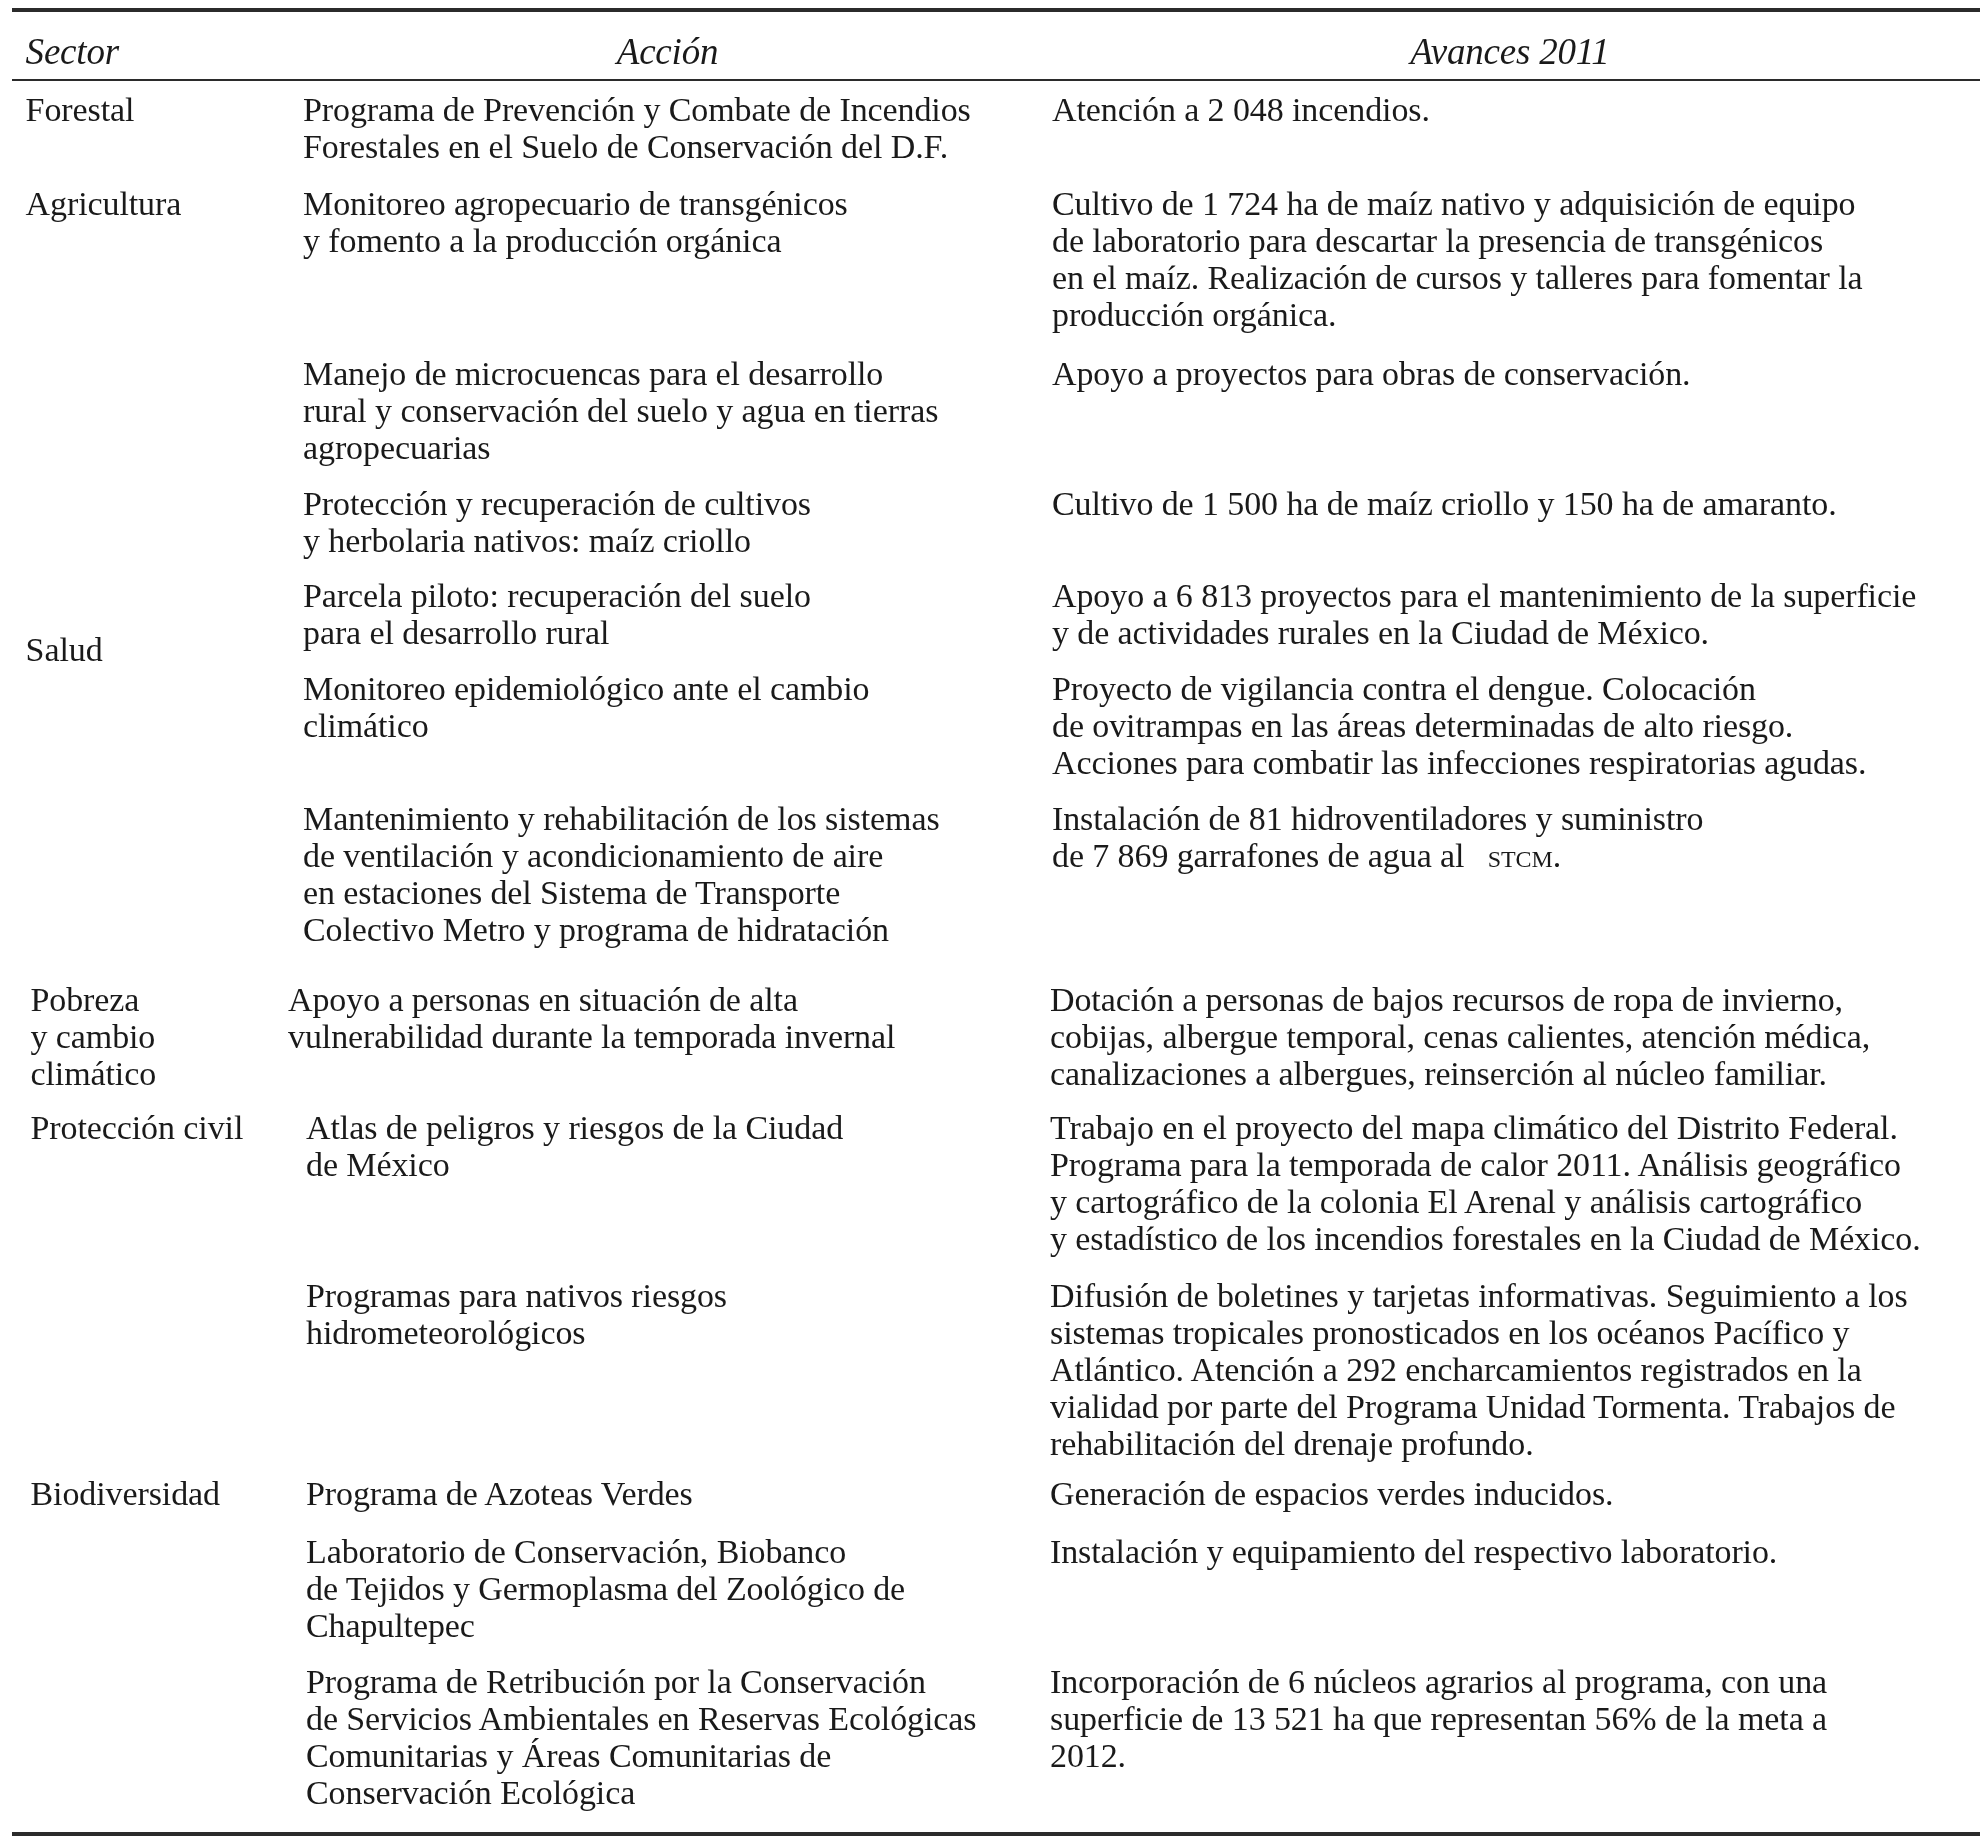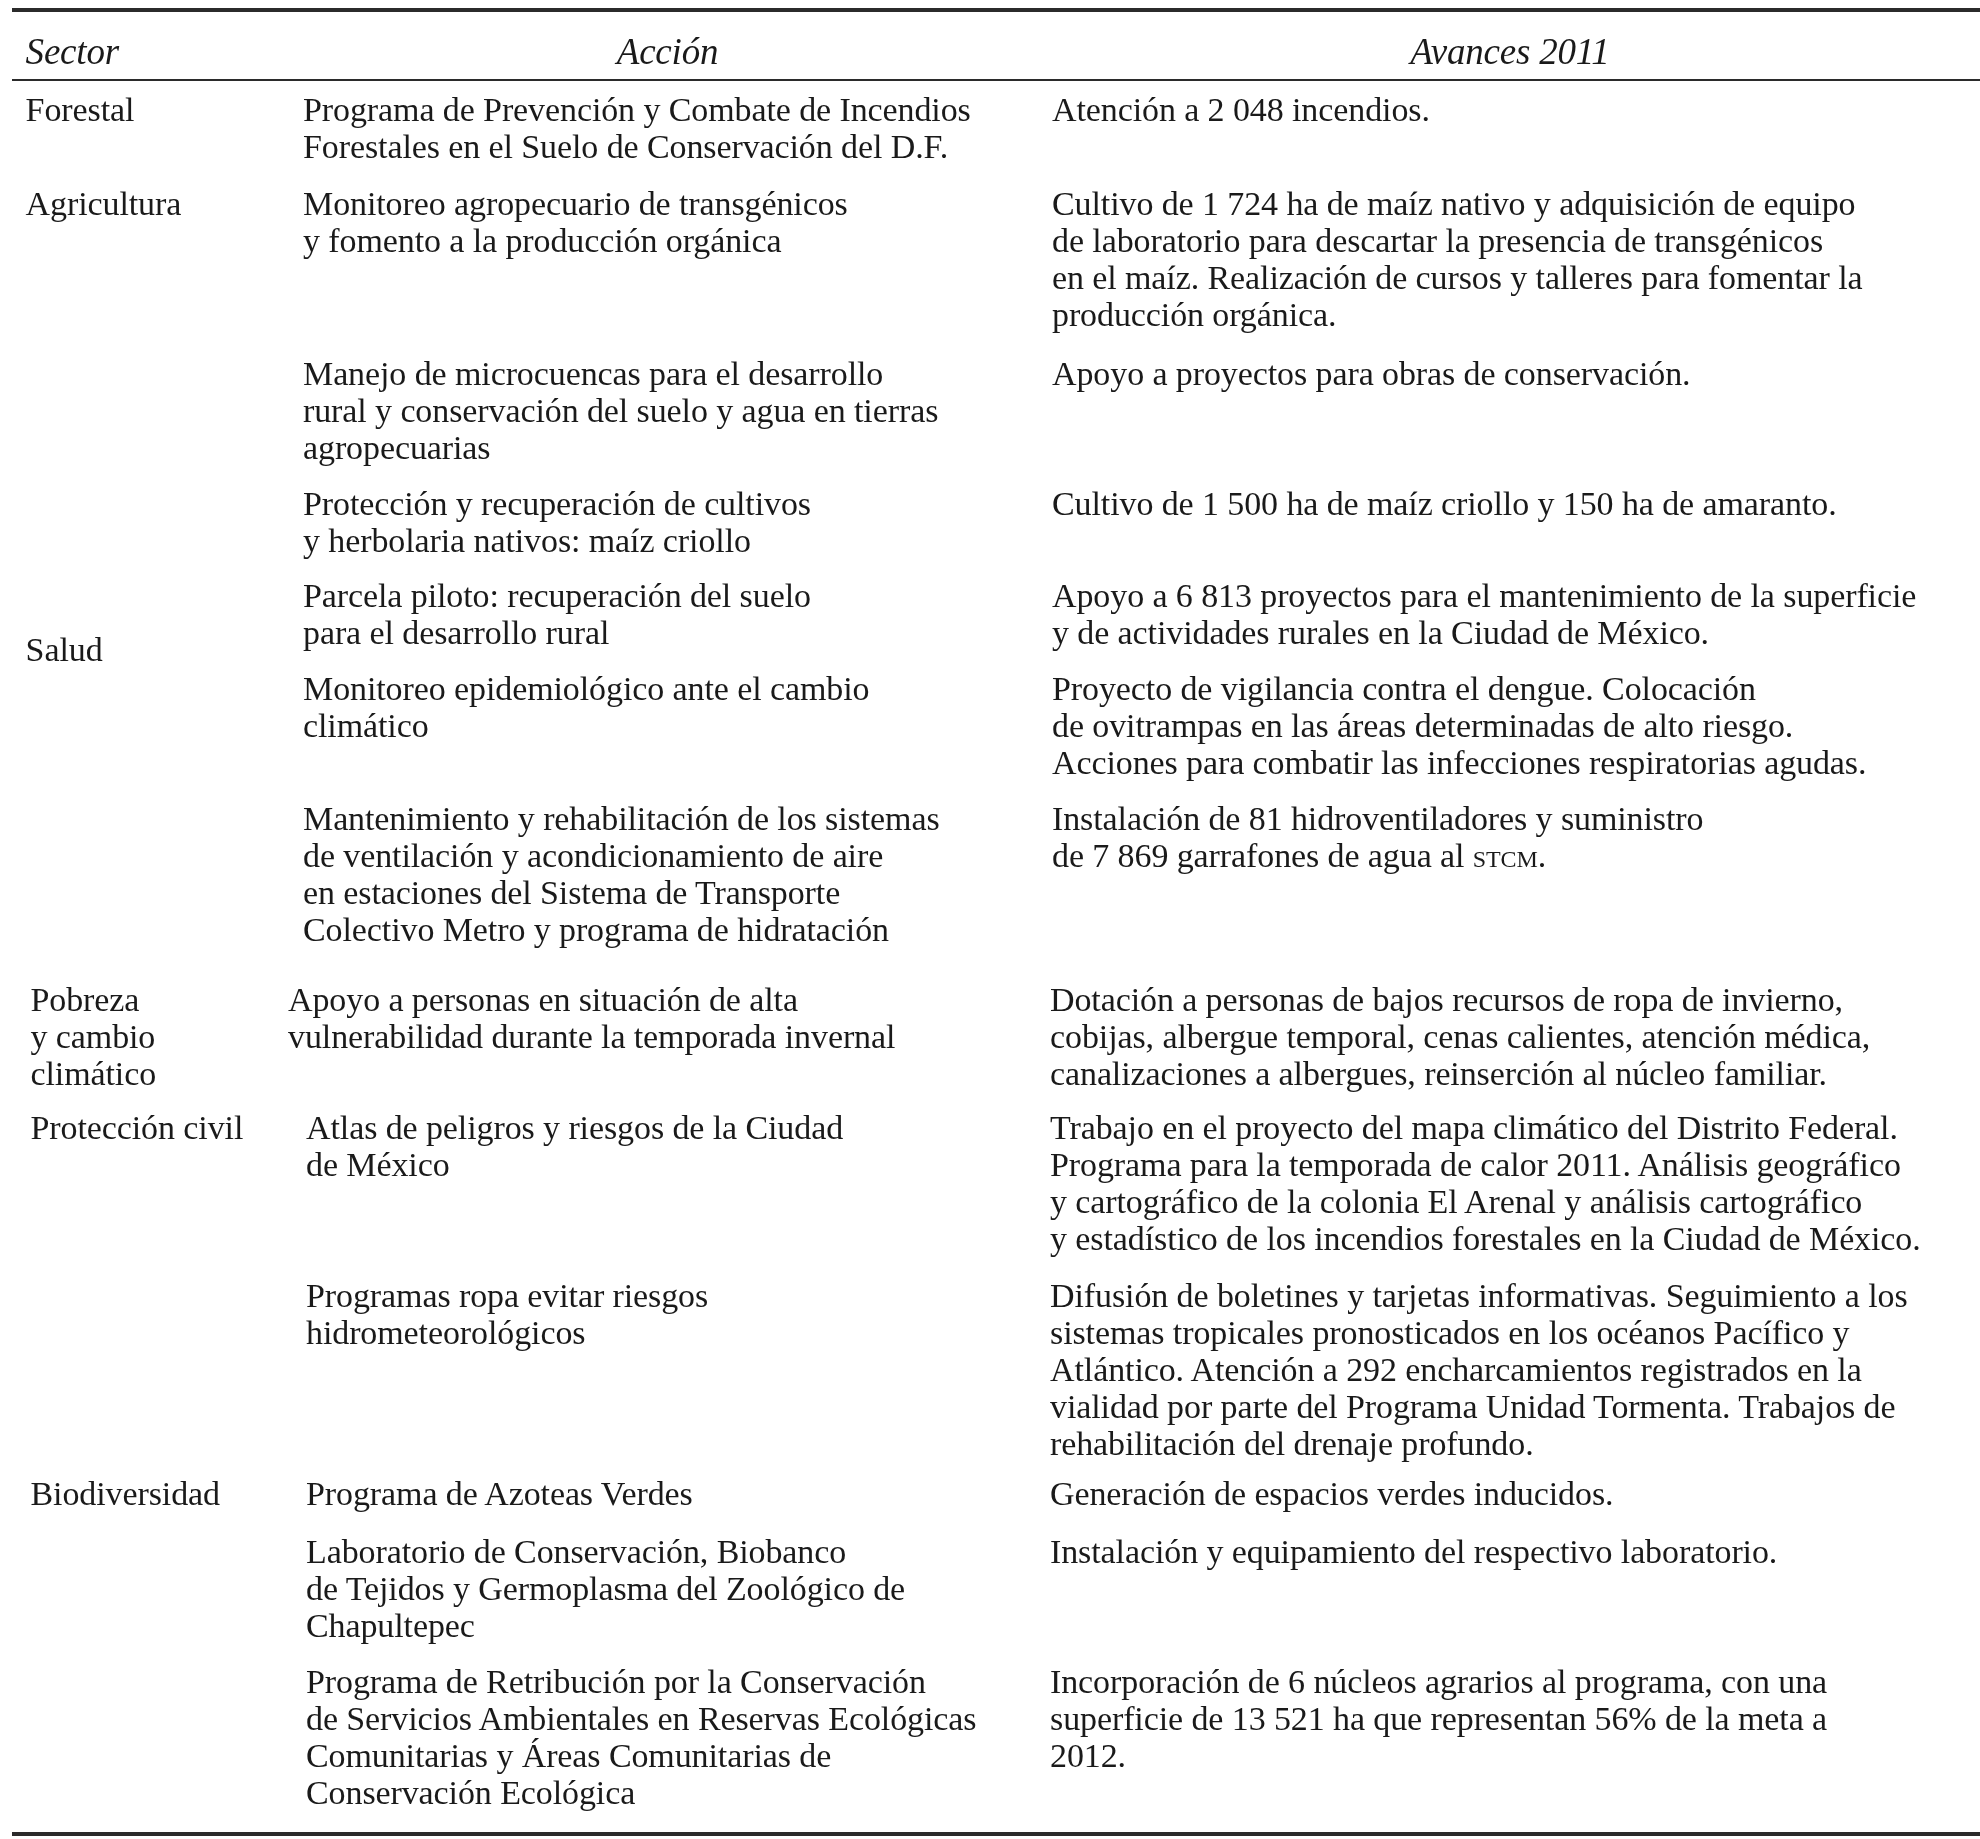"stcm" .sc { margin-left: none -> 15px }
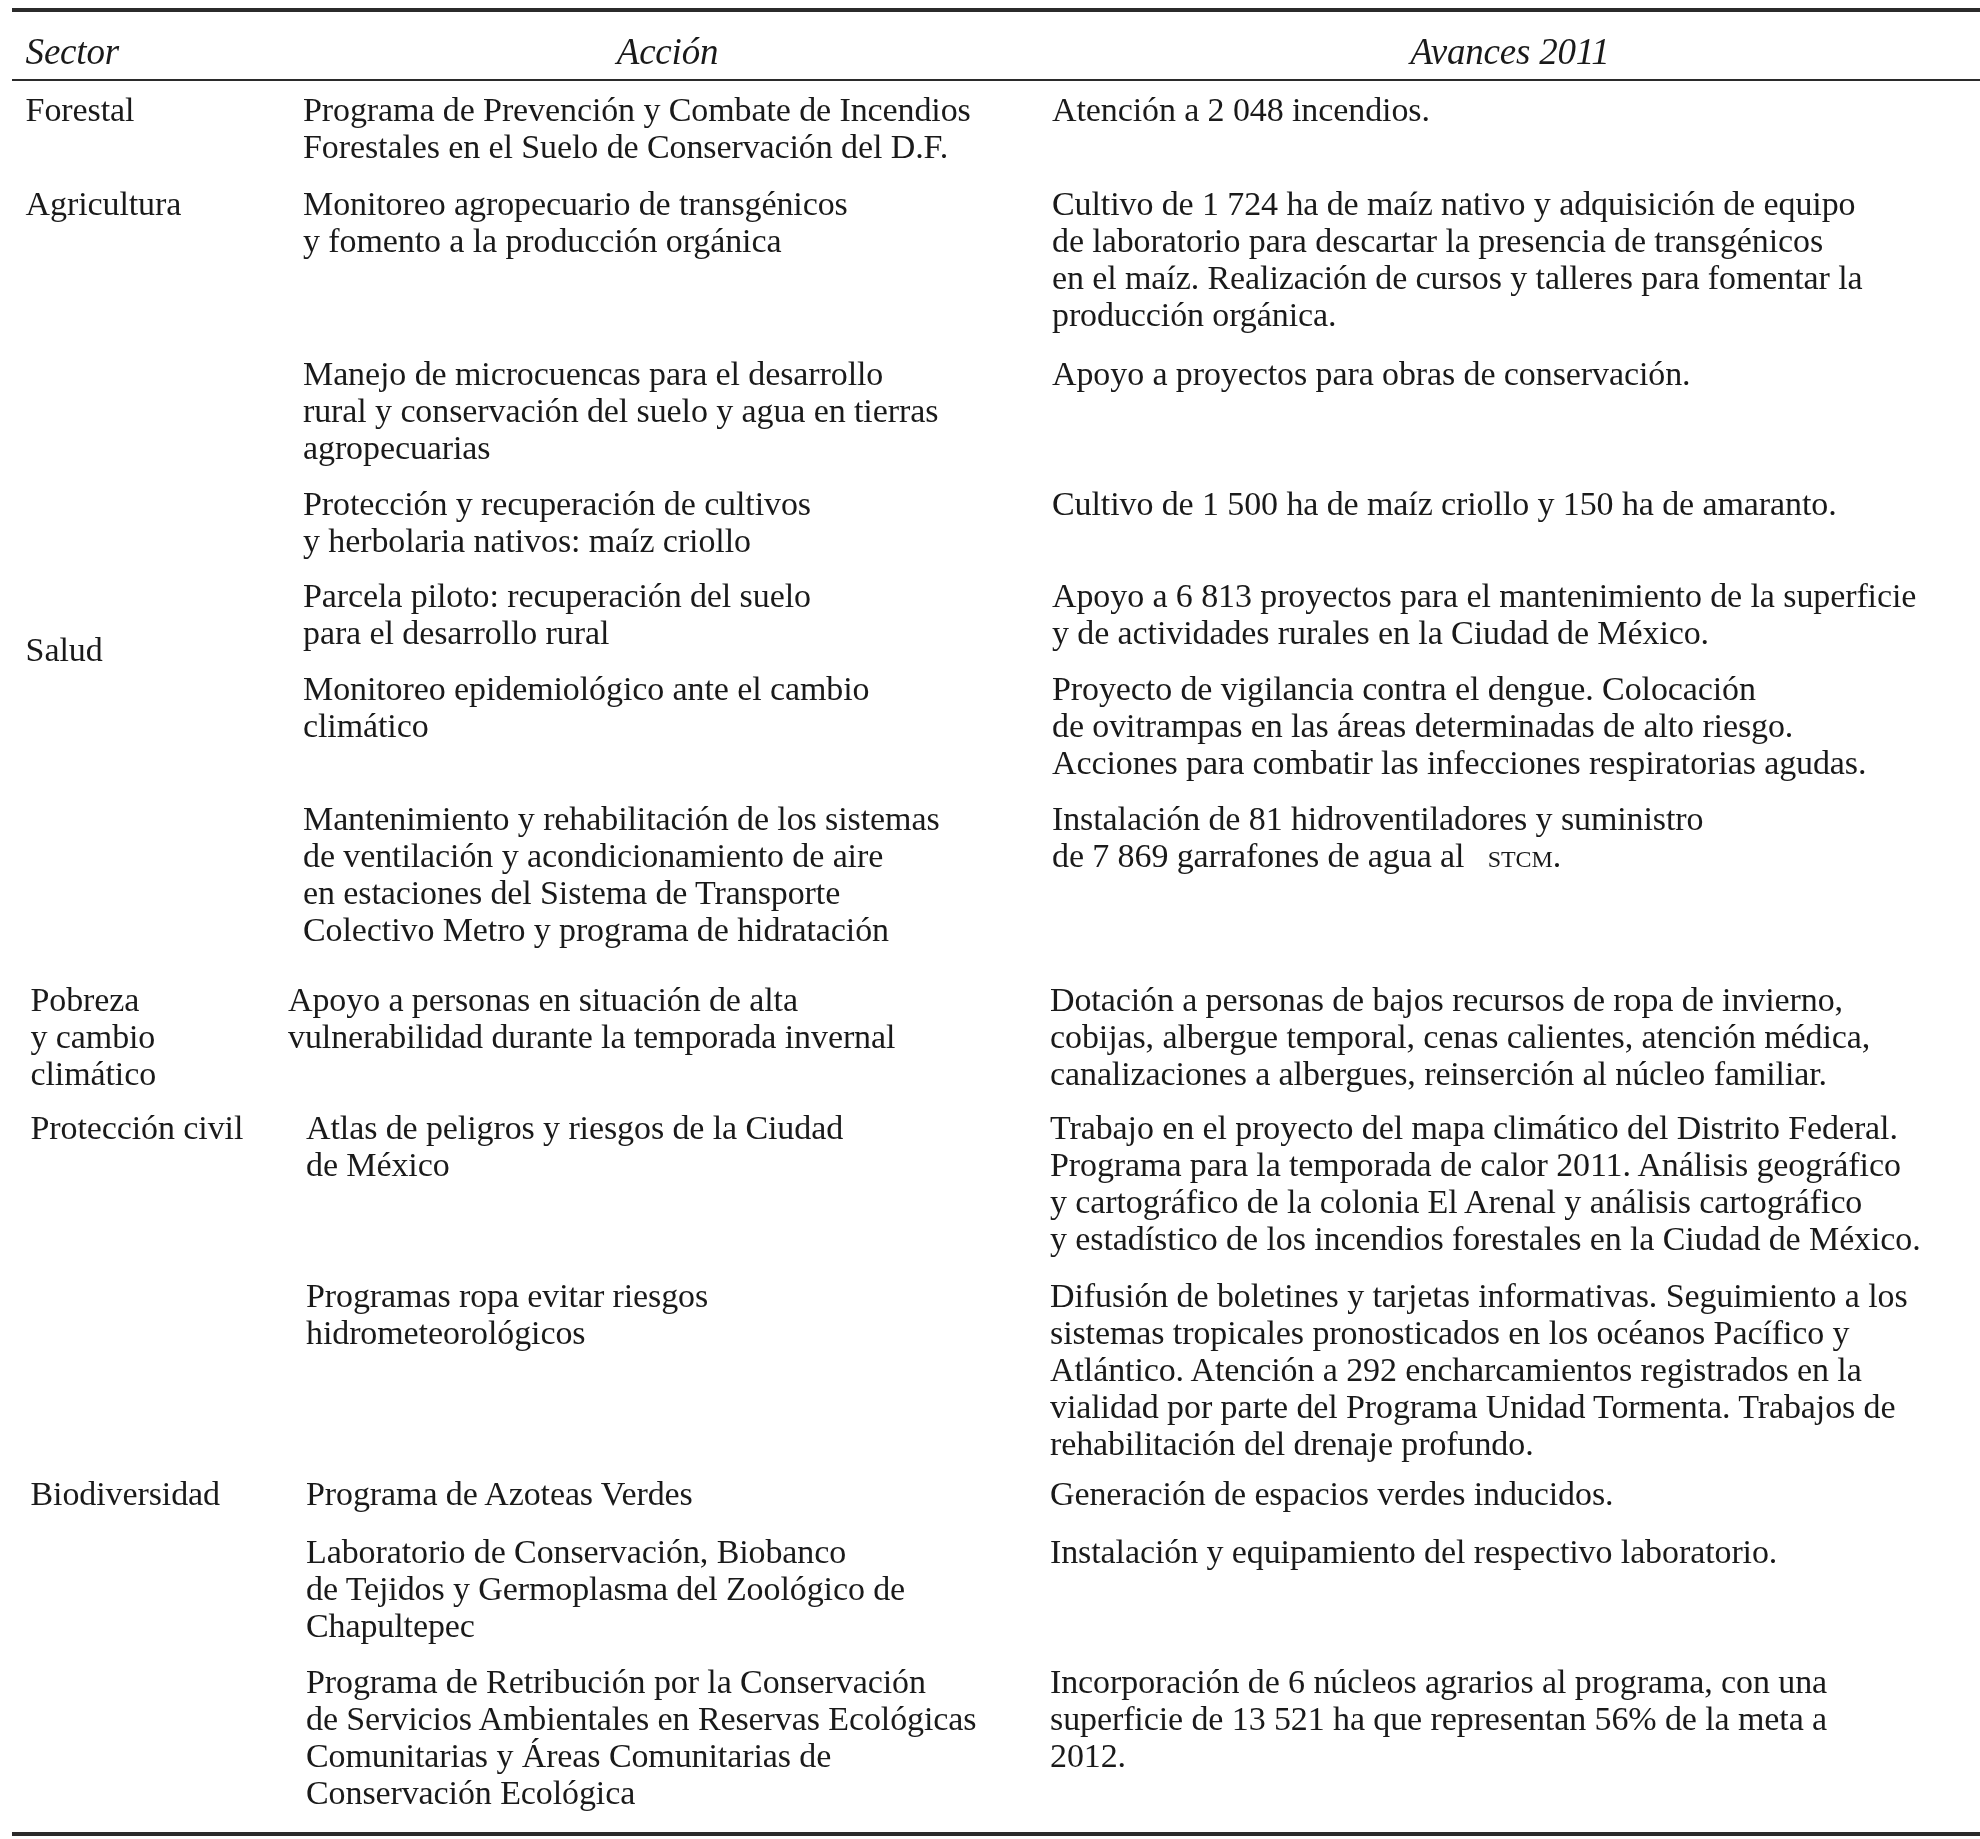"Programas ropa evitar riesgos" div.cell { text: ropa evitar -> para nativos }
